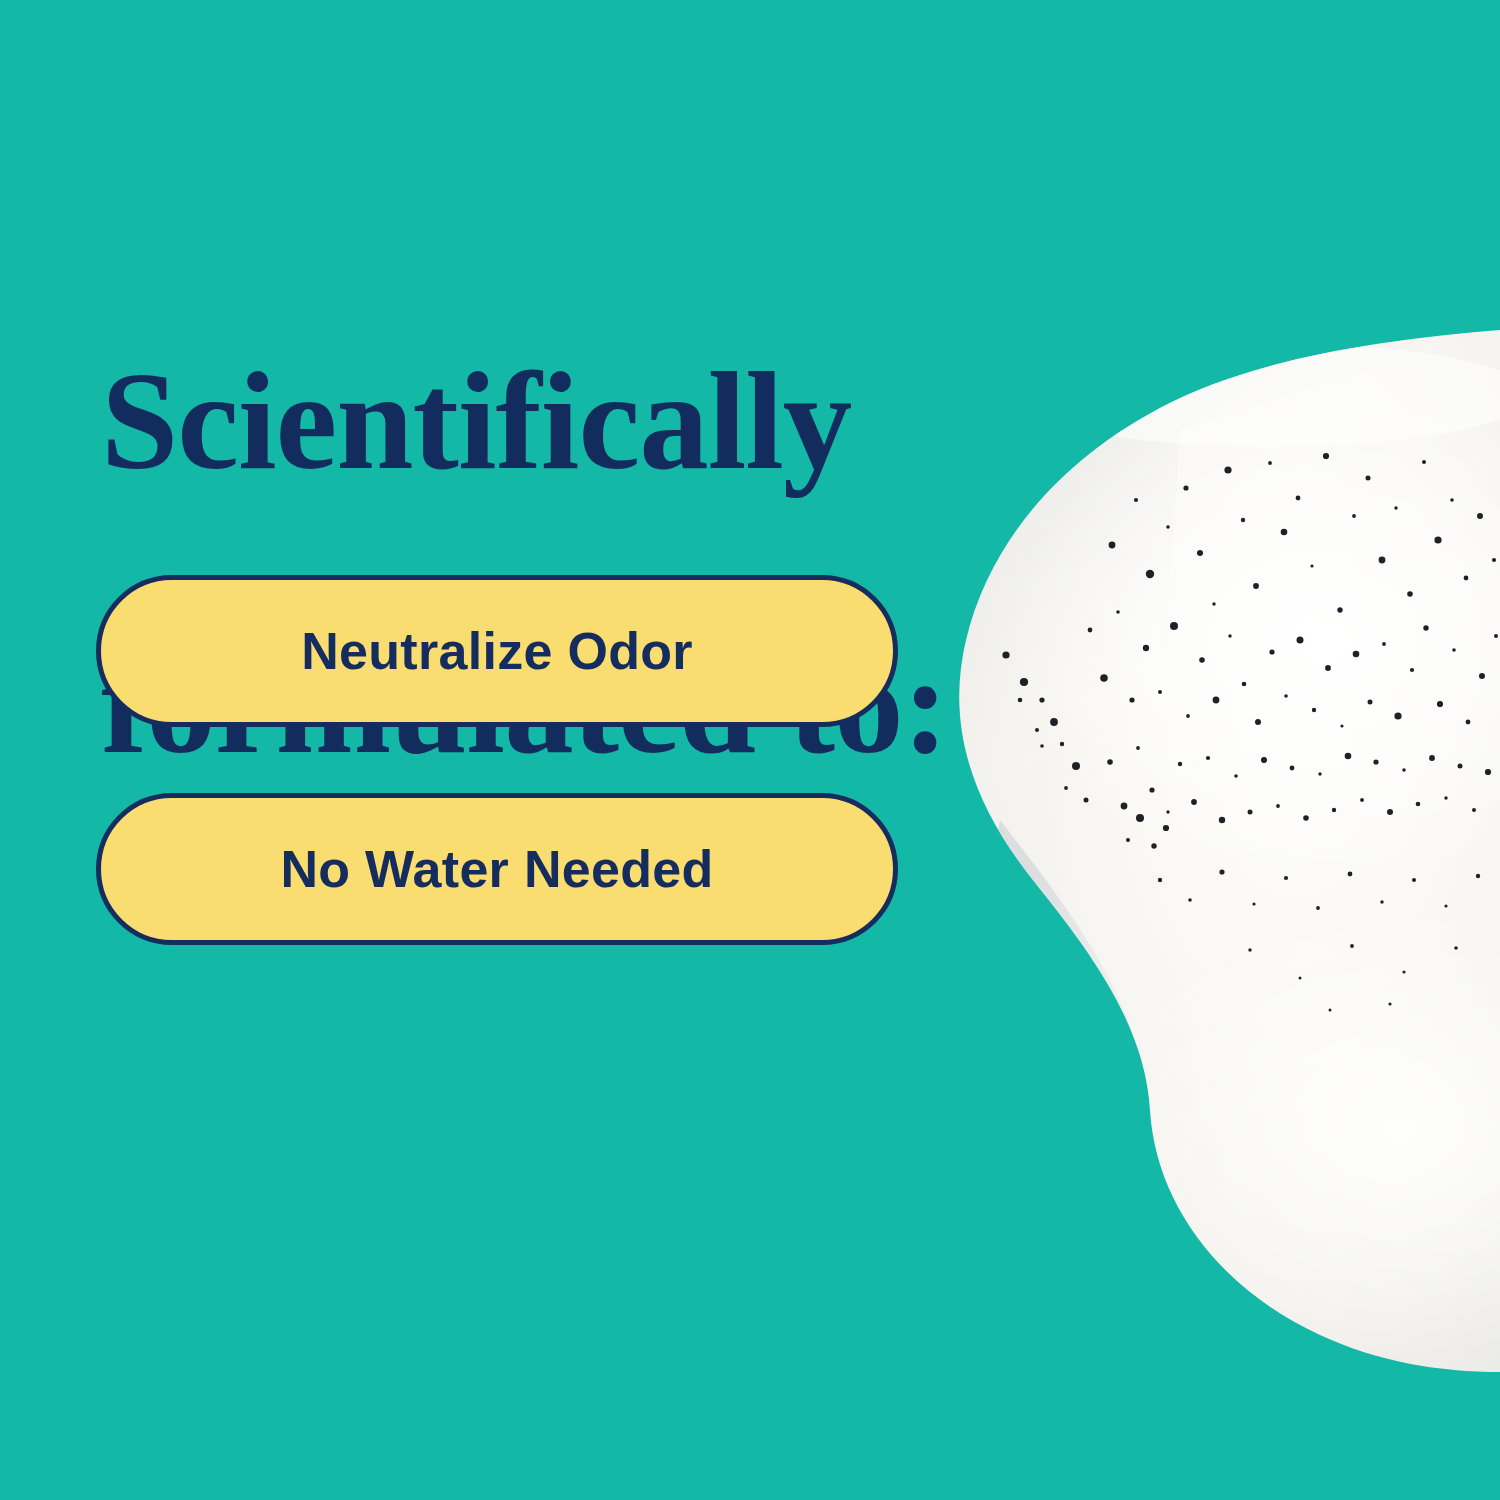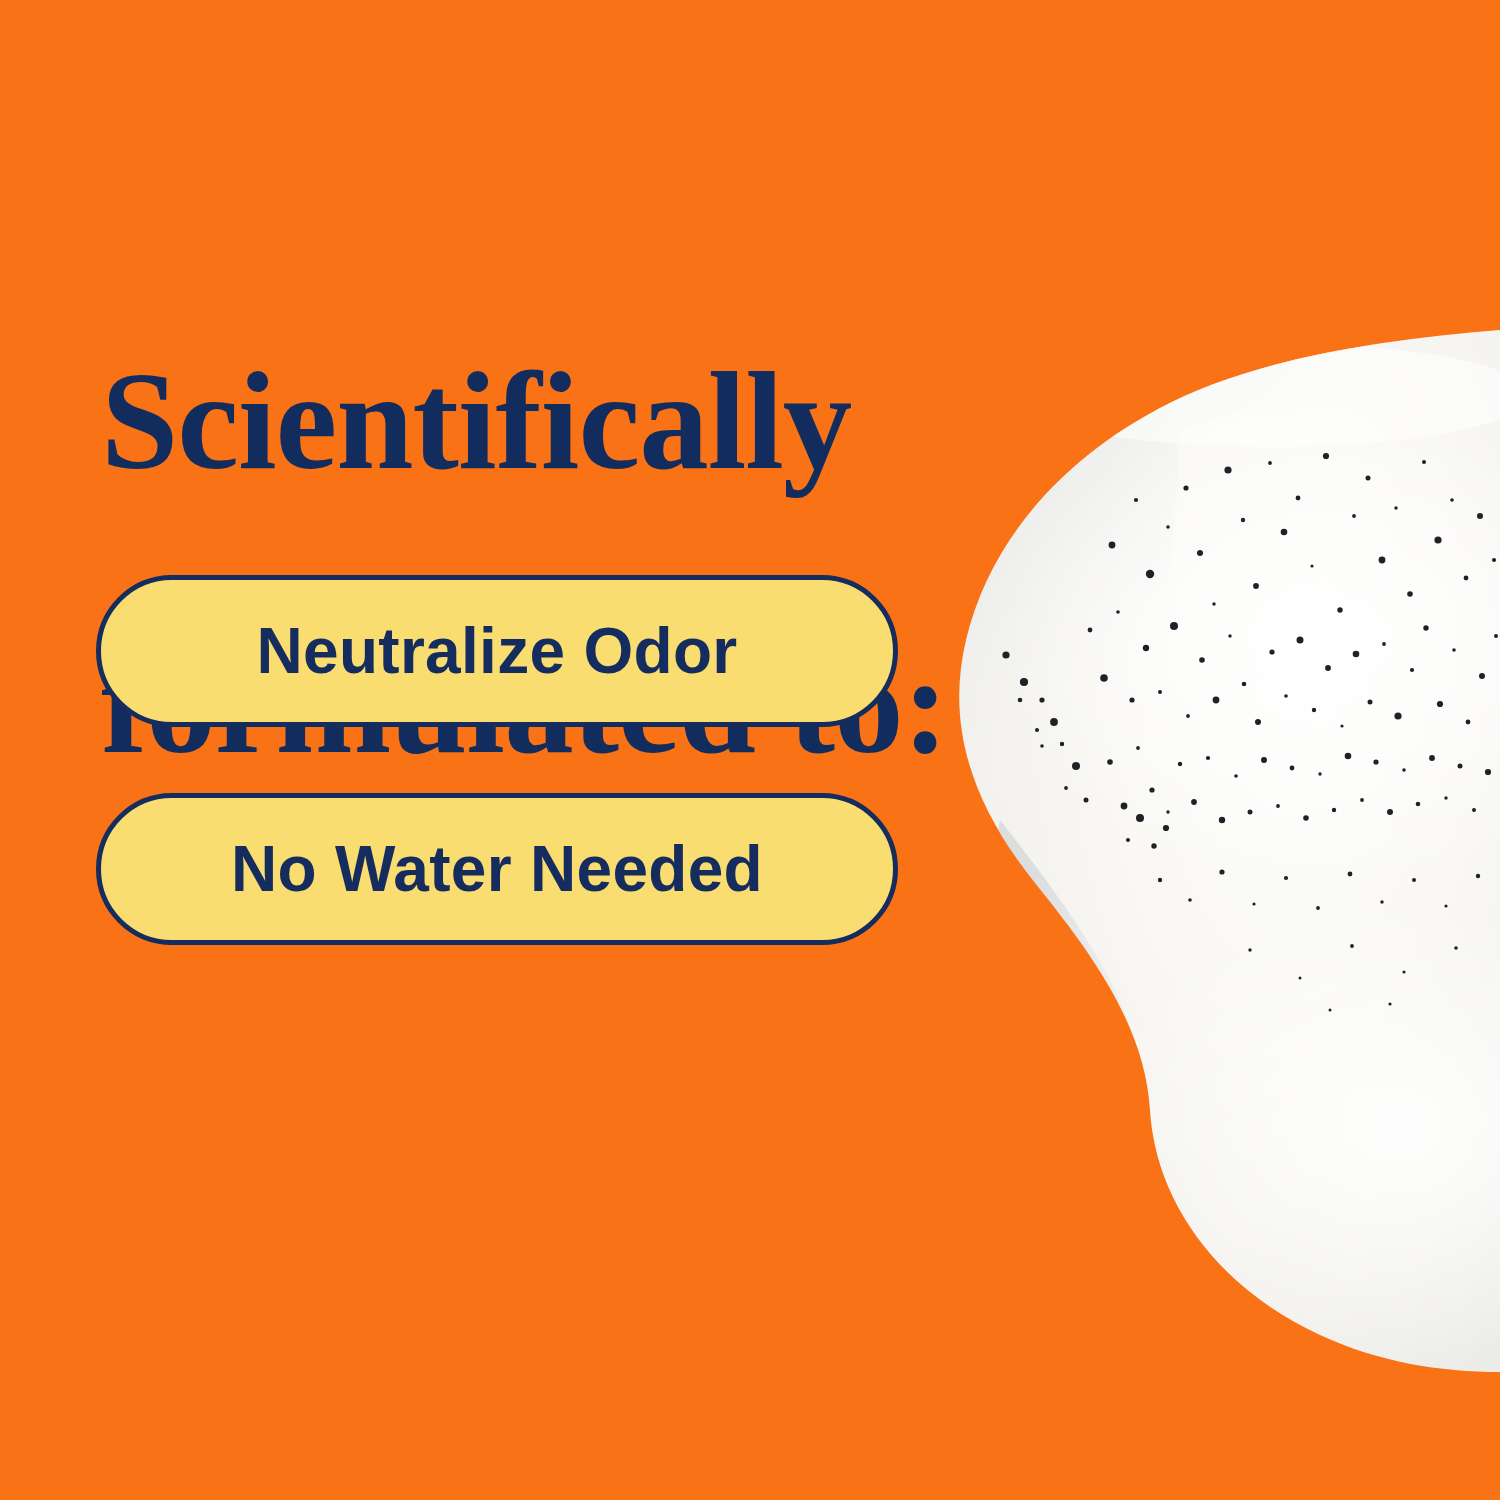"Scientifically" #stage { background: #f97316 -> #14b8a6 }
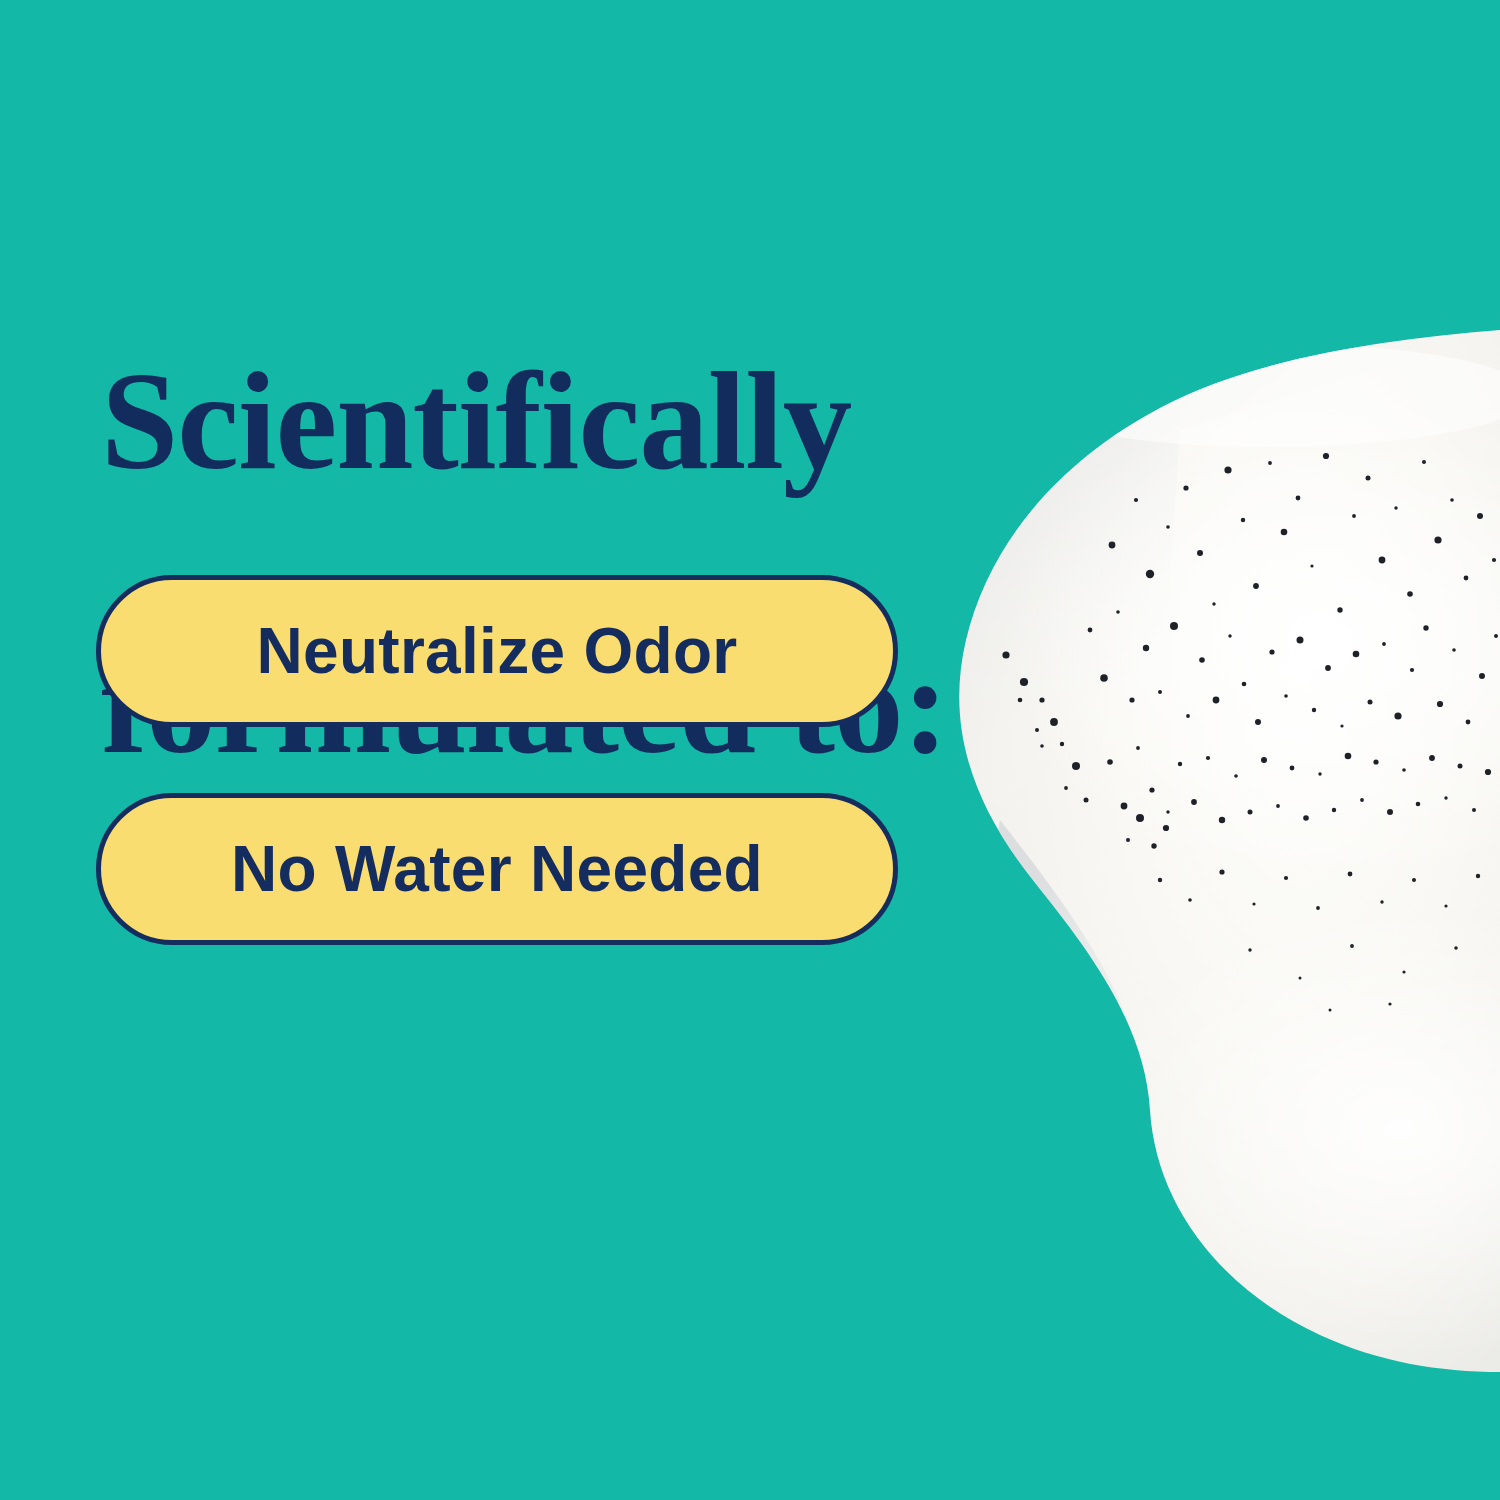"Neutralize Odor" .pill-label { font-size: 64px -> 52px }
